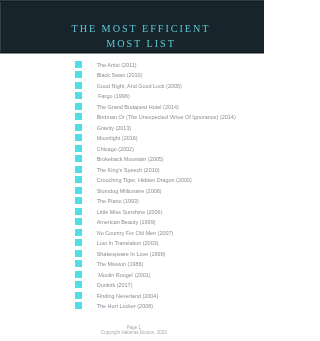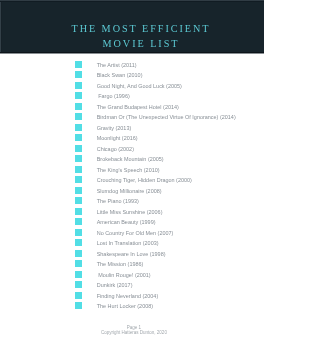"MOVIE LIST" div { text: MOVIE -> MOST }
